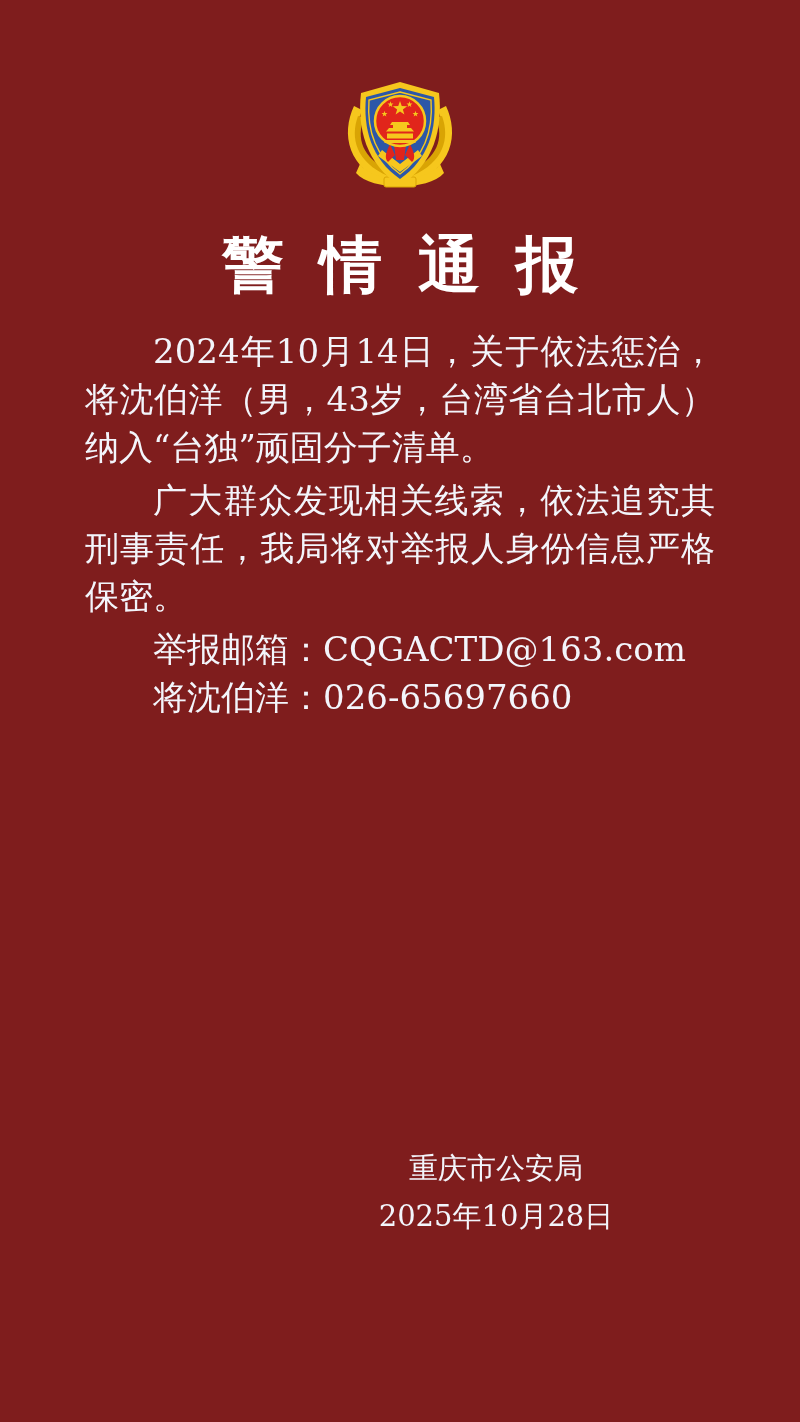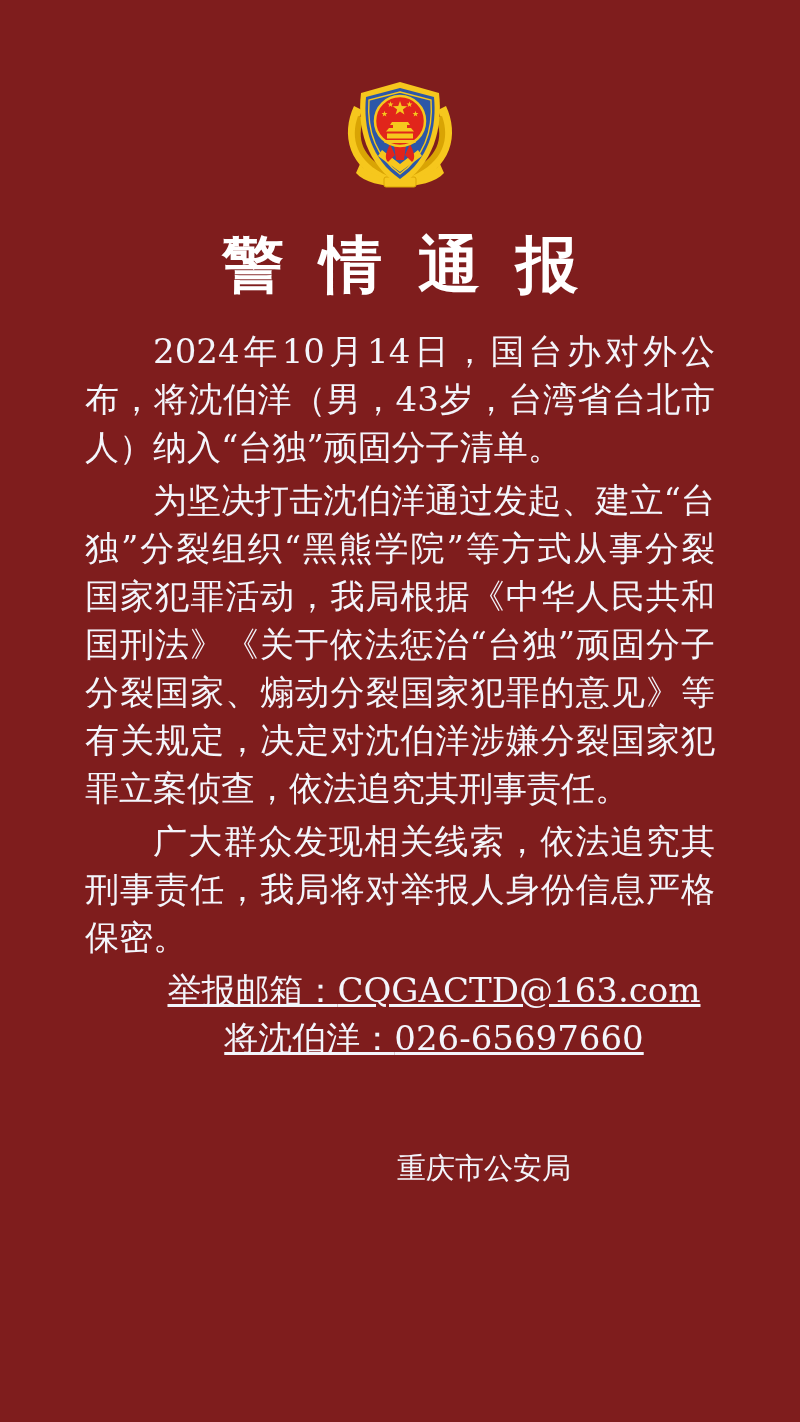"2024年10月14日，国台办对外公布，将沈伯洋（男，43岁，台湾省台北市人）纳" p { text: 国台办对外公布 -> 关于依法惩治 }
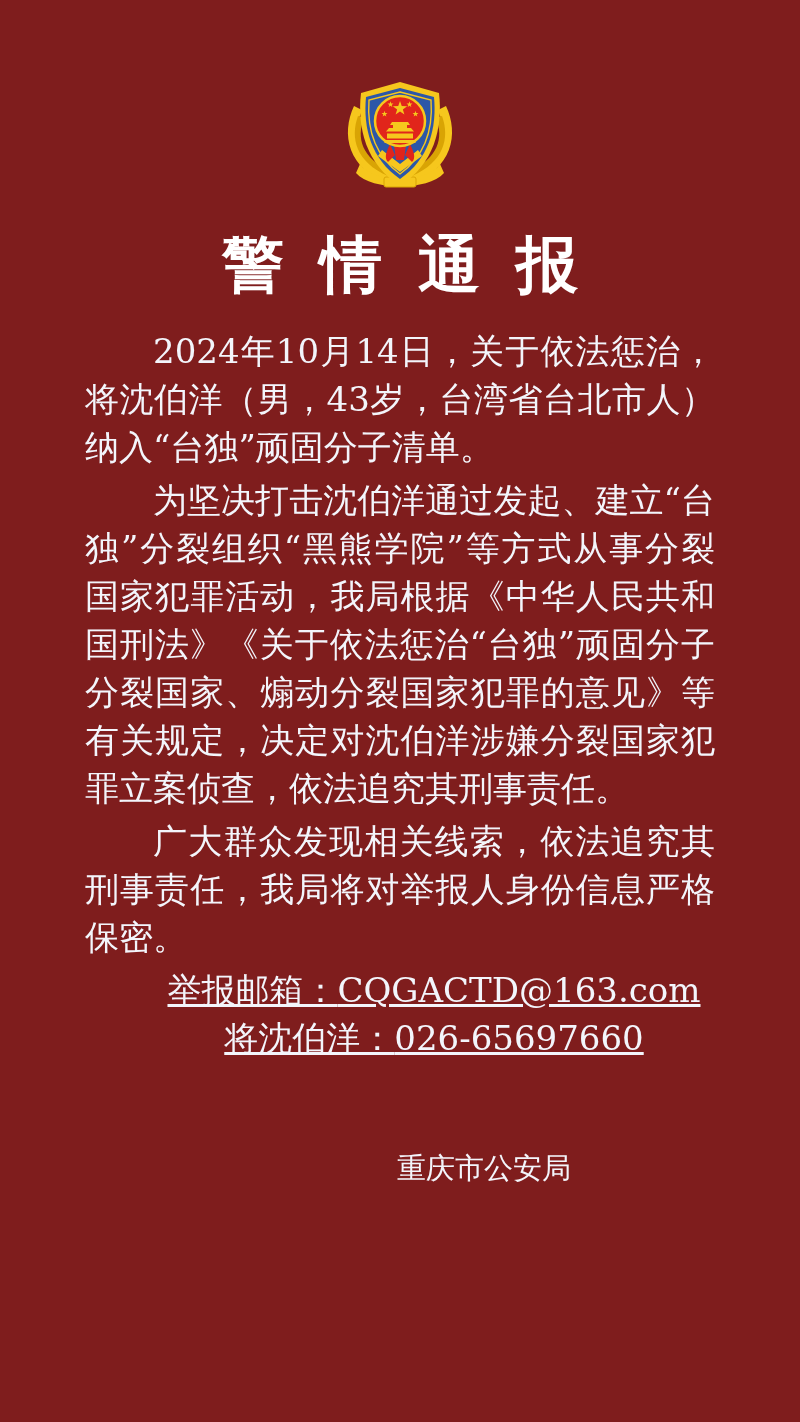"为坚决打击沈伯洋通过发起、建立“台独”分裂组织“黑熊学院”等方式从事分裂国家犯罪" p { html: <p>为坚决打击沈伯洋通过发起、建立“台独”分裂组织“黑熊学院”等方式从事分裂国家犯罪活动，我局根据《中华人民共和国刑法》《关于依法惩治“台独”顽固分子分裂国家、煽动分裂国家犯罪的意见》等有关规定，决定对沈伯洋涉嫌分裂国家犯罪立案侦查，依法追究其刑事责任。</p> -> none }
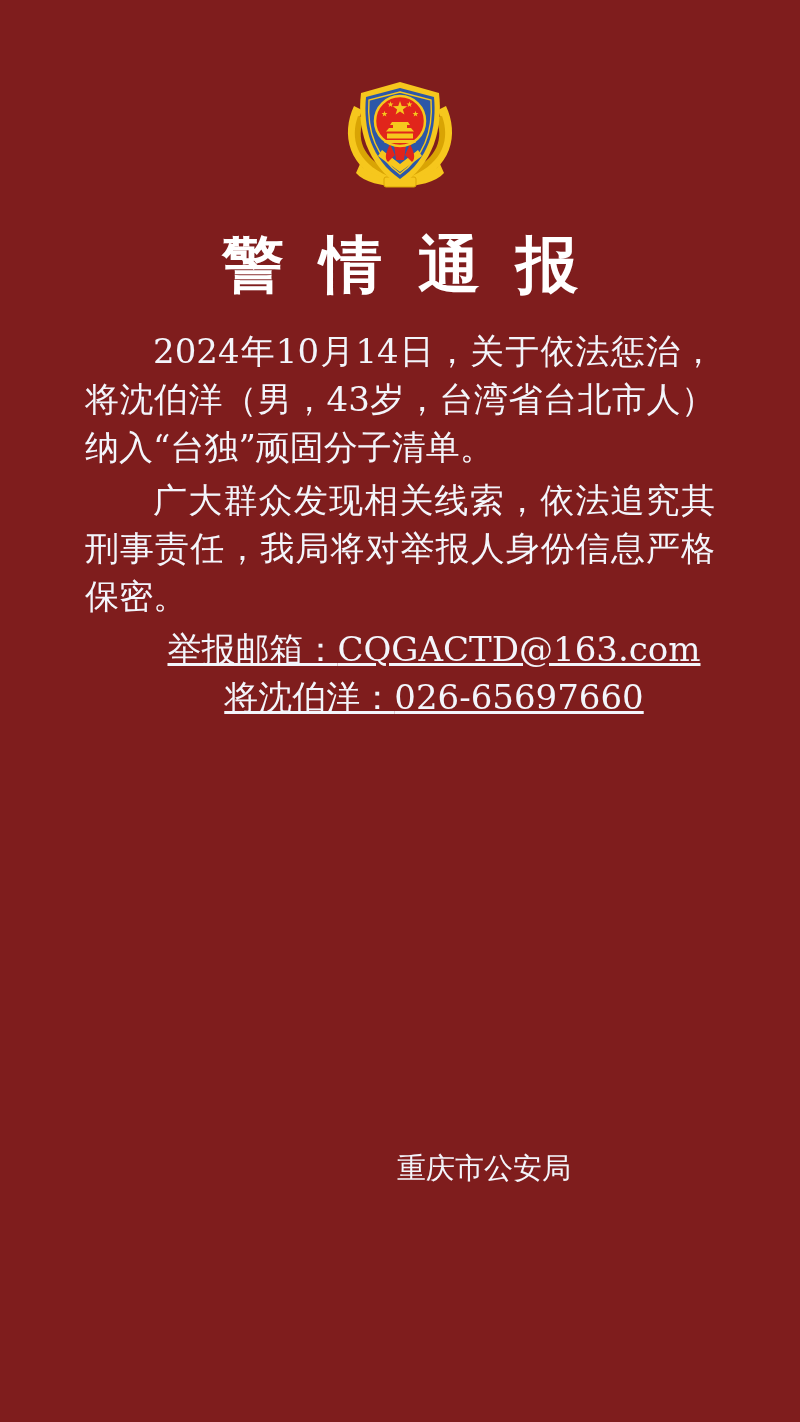"举报邮箱：CQGACTD@163.com" .body p.contact { text-align: center -> left; text-decoration: underline -> none }
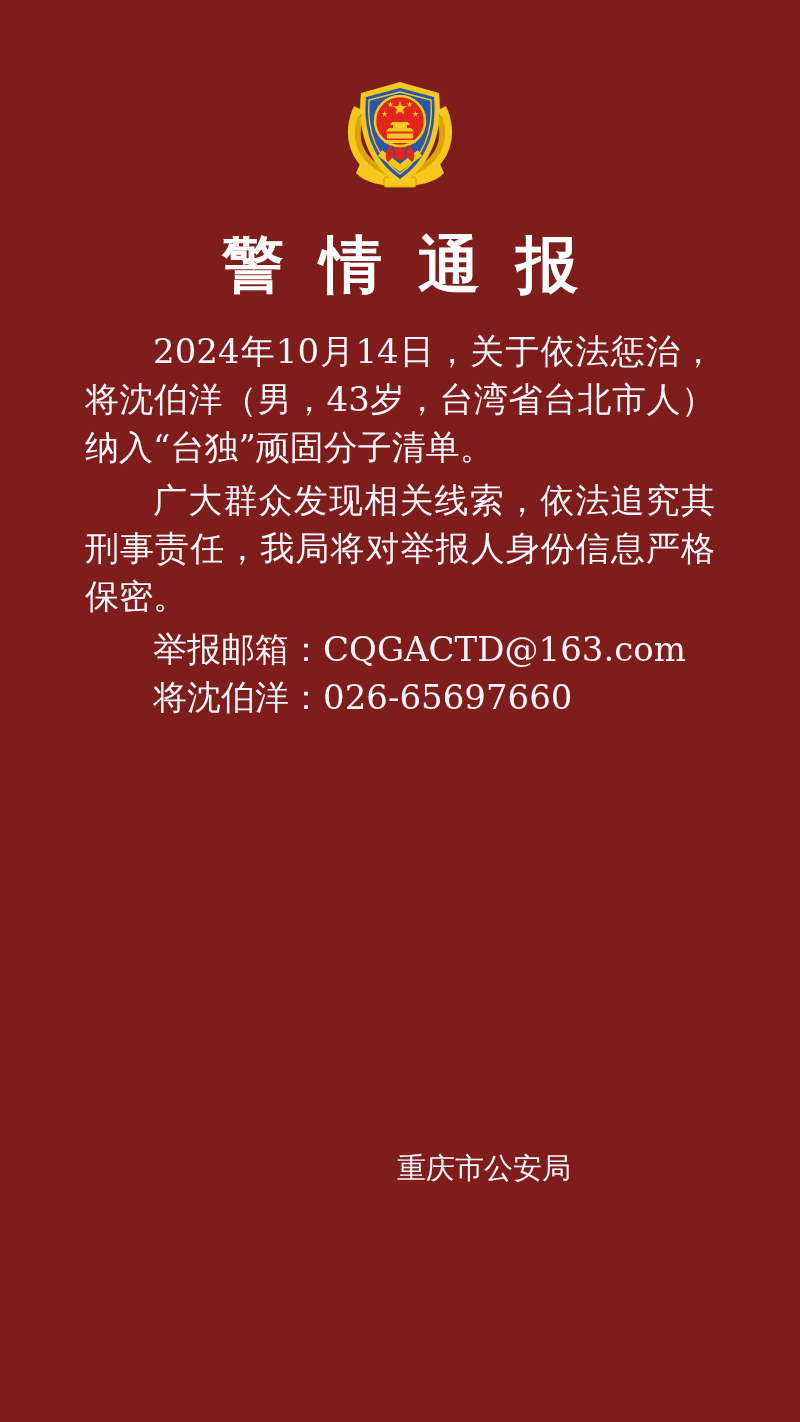"重庆市公安局" .signature { left: 284px -> 296px }
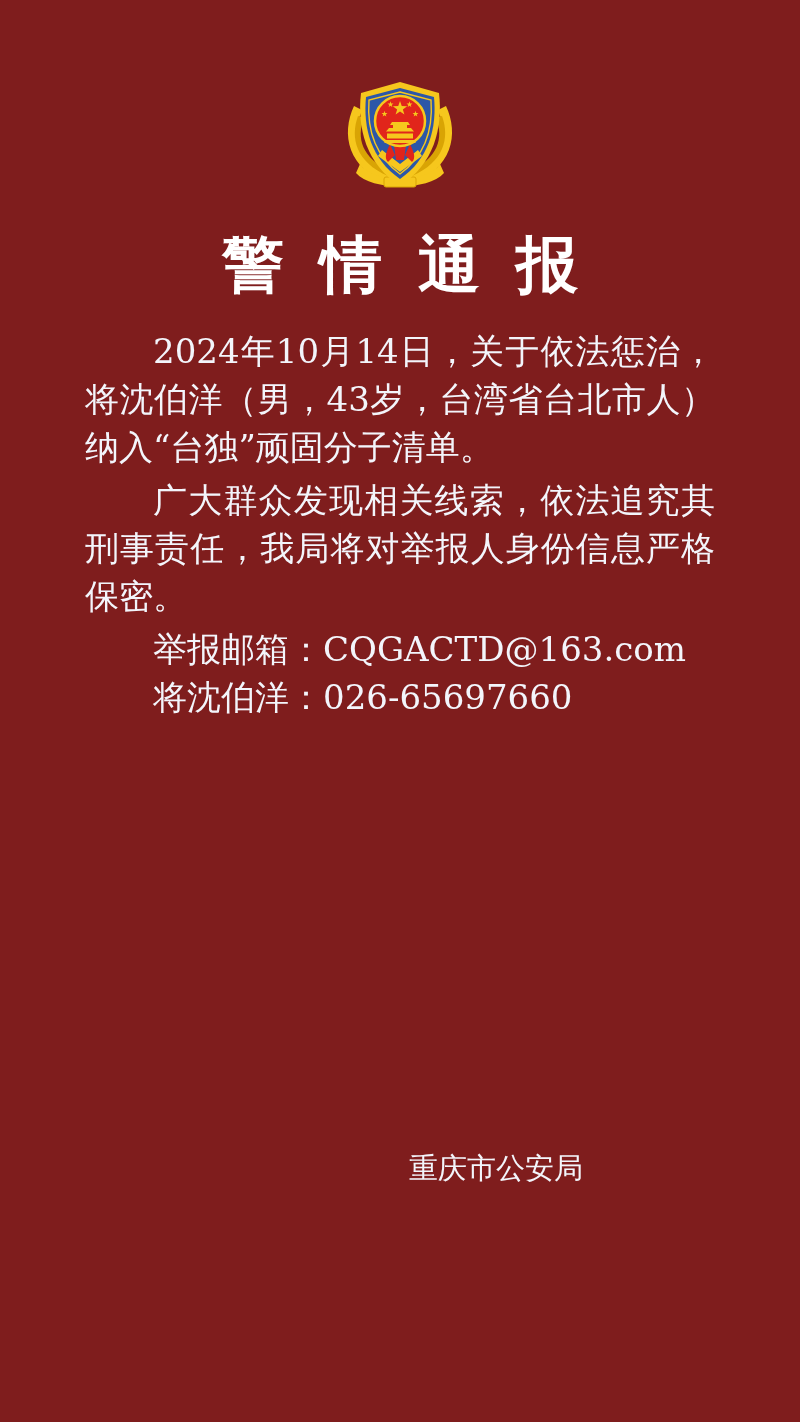"2025年10月28日" div { html: none -> <div>2025年10月28日</div> }
